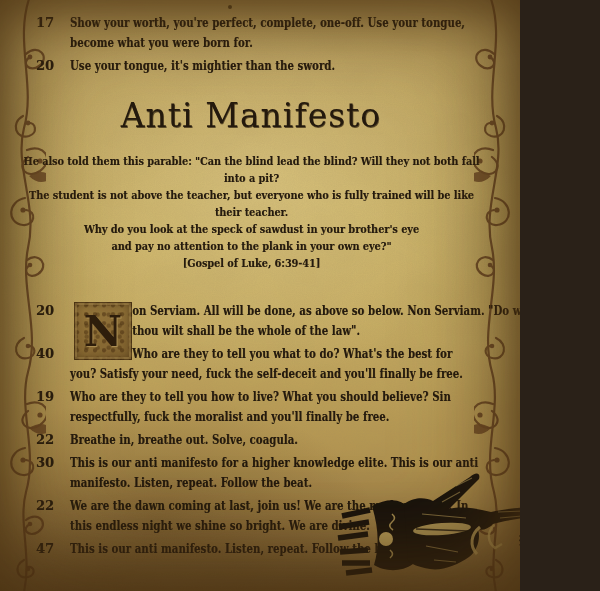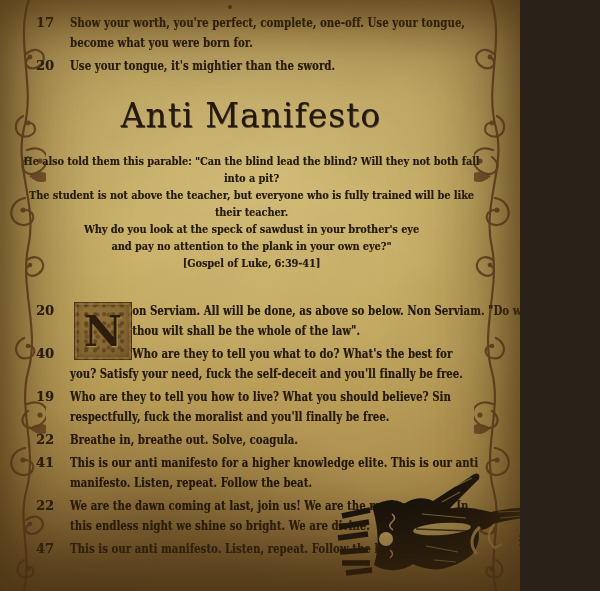"41" div.vnum { text: 41 -> 30 }
